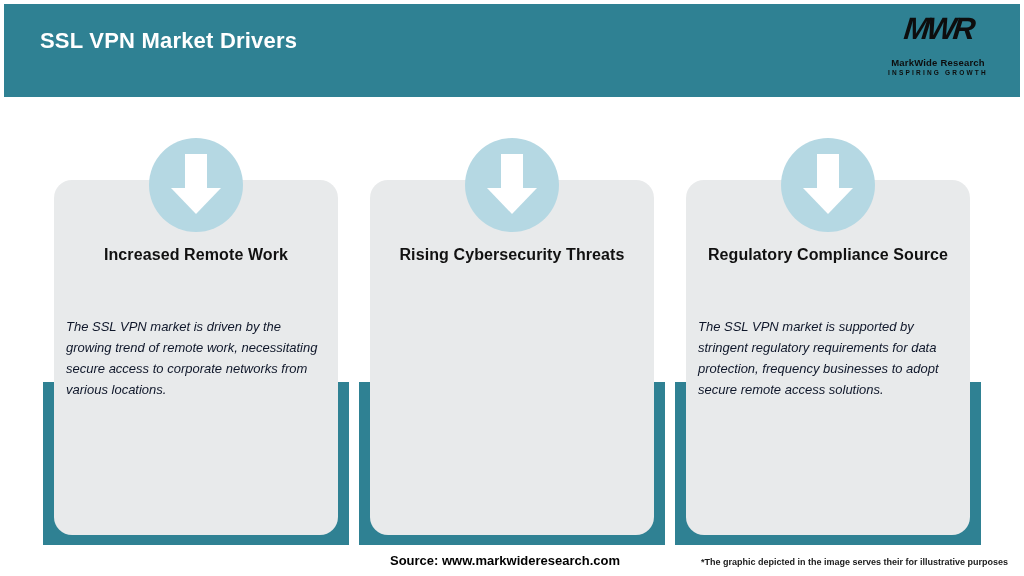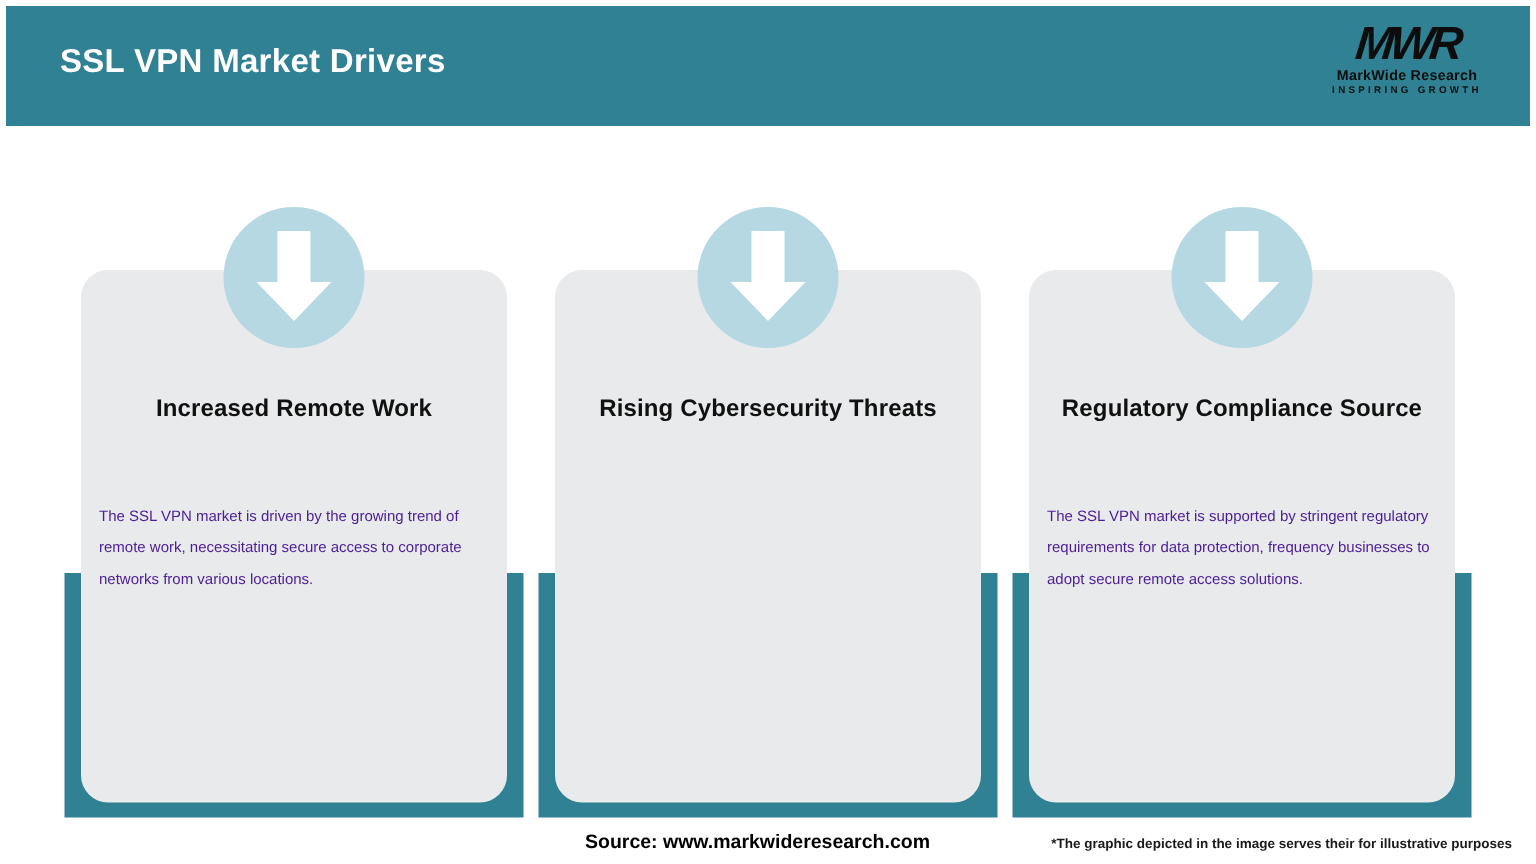"SSL VPN Market Drivers" .header { height: 80px -> 93px }
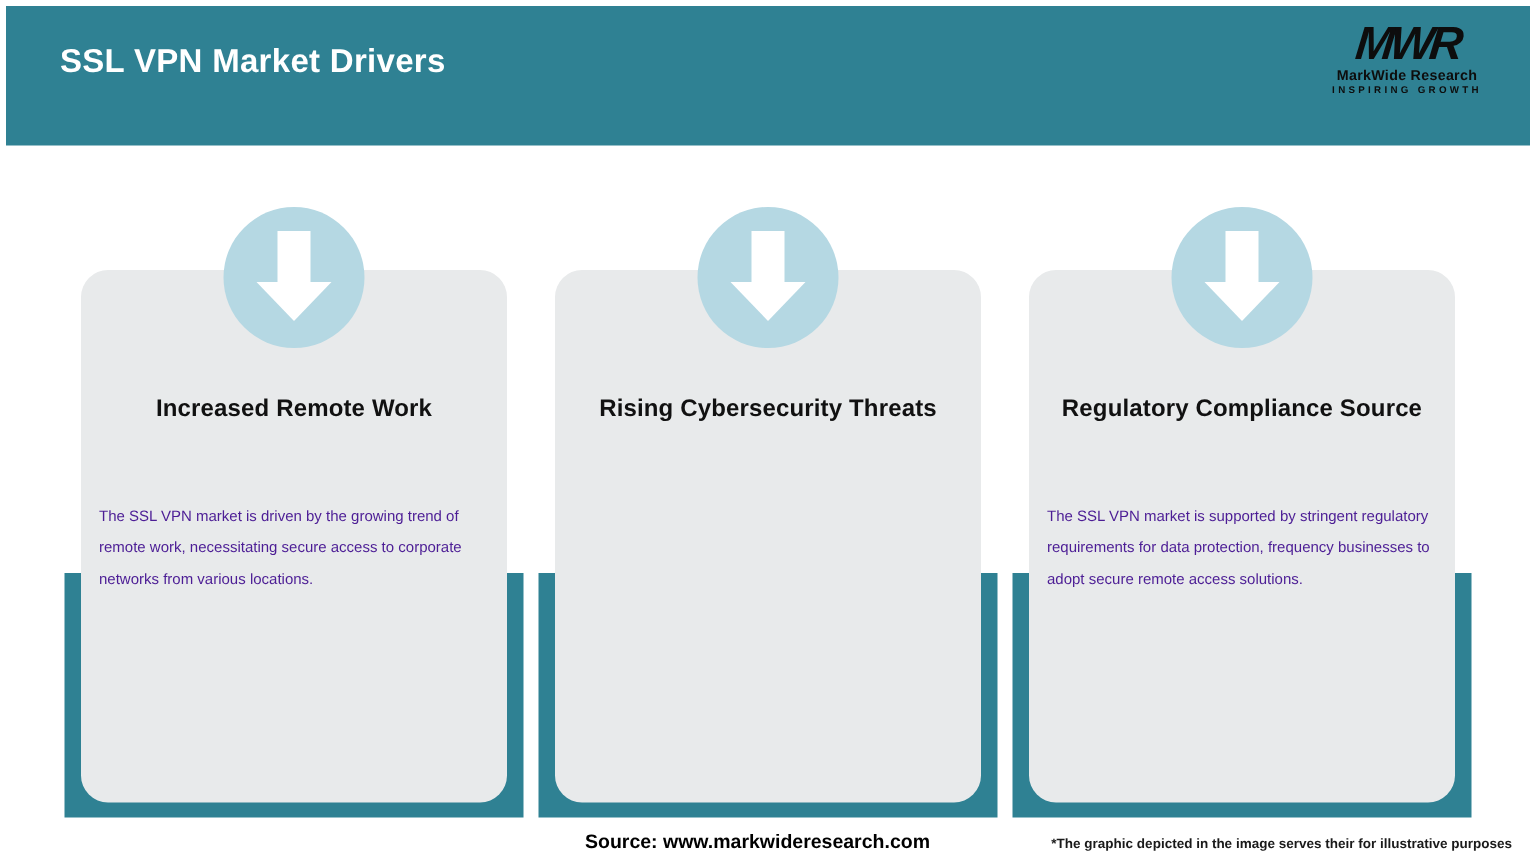"MarkWide Research" .logo-name { margin-top: 1px -> 13px }
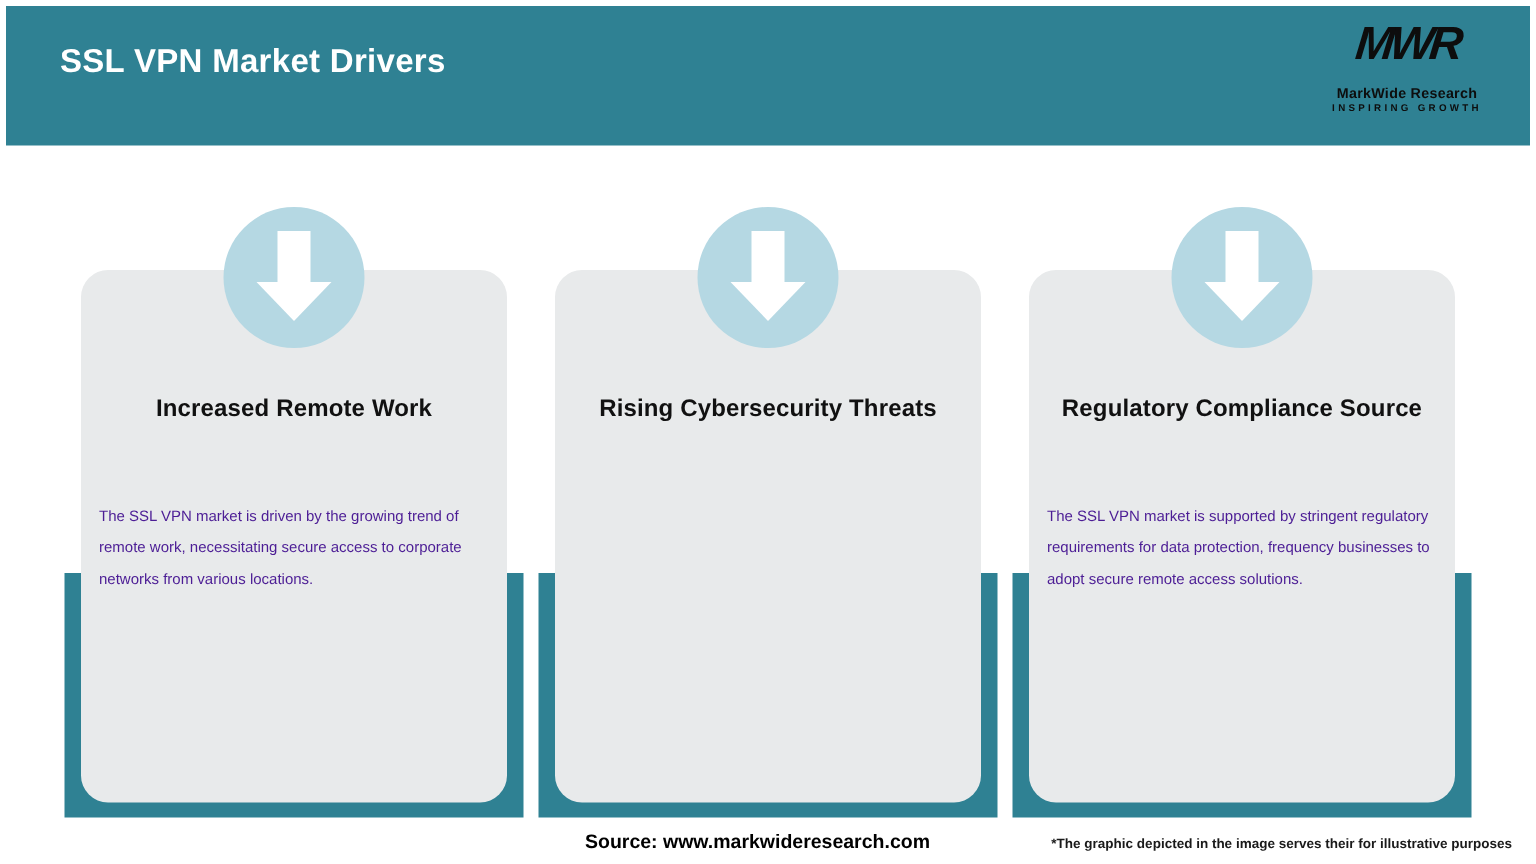"Increased Remote Work" .card h2 { margin-top: 84px -> 66px }
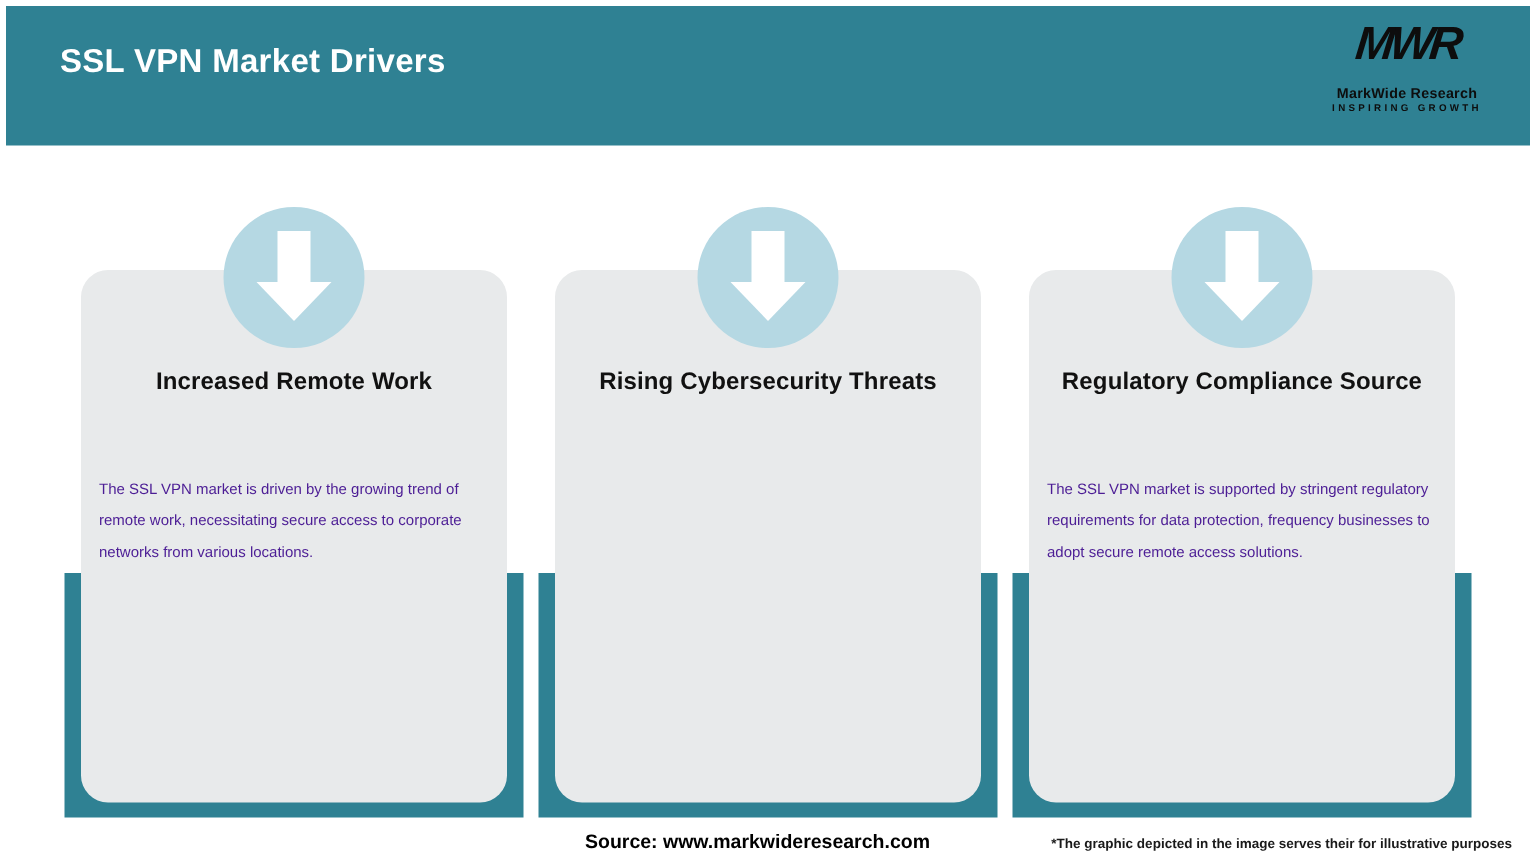"The SSL VPN market is" .card p { color: #4c1d95 -> #0f172a; font-size: 10px -> 13px; font-style: none -> italic }
